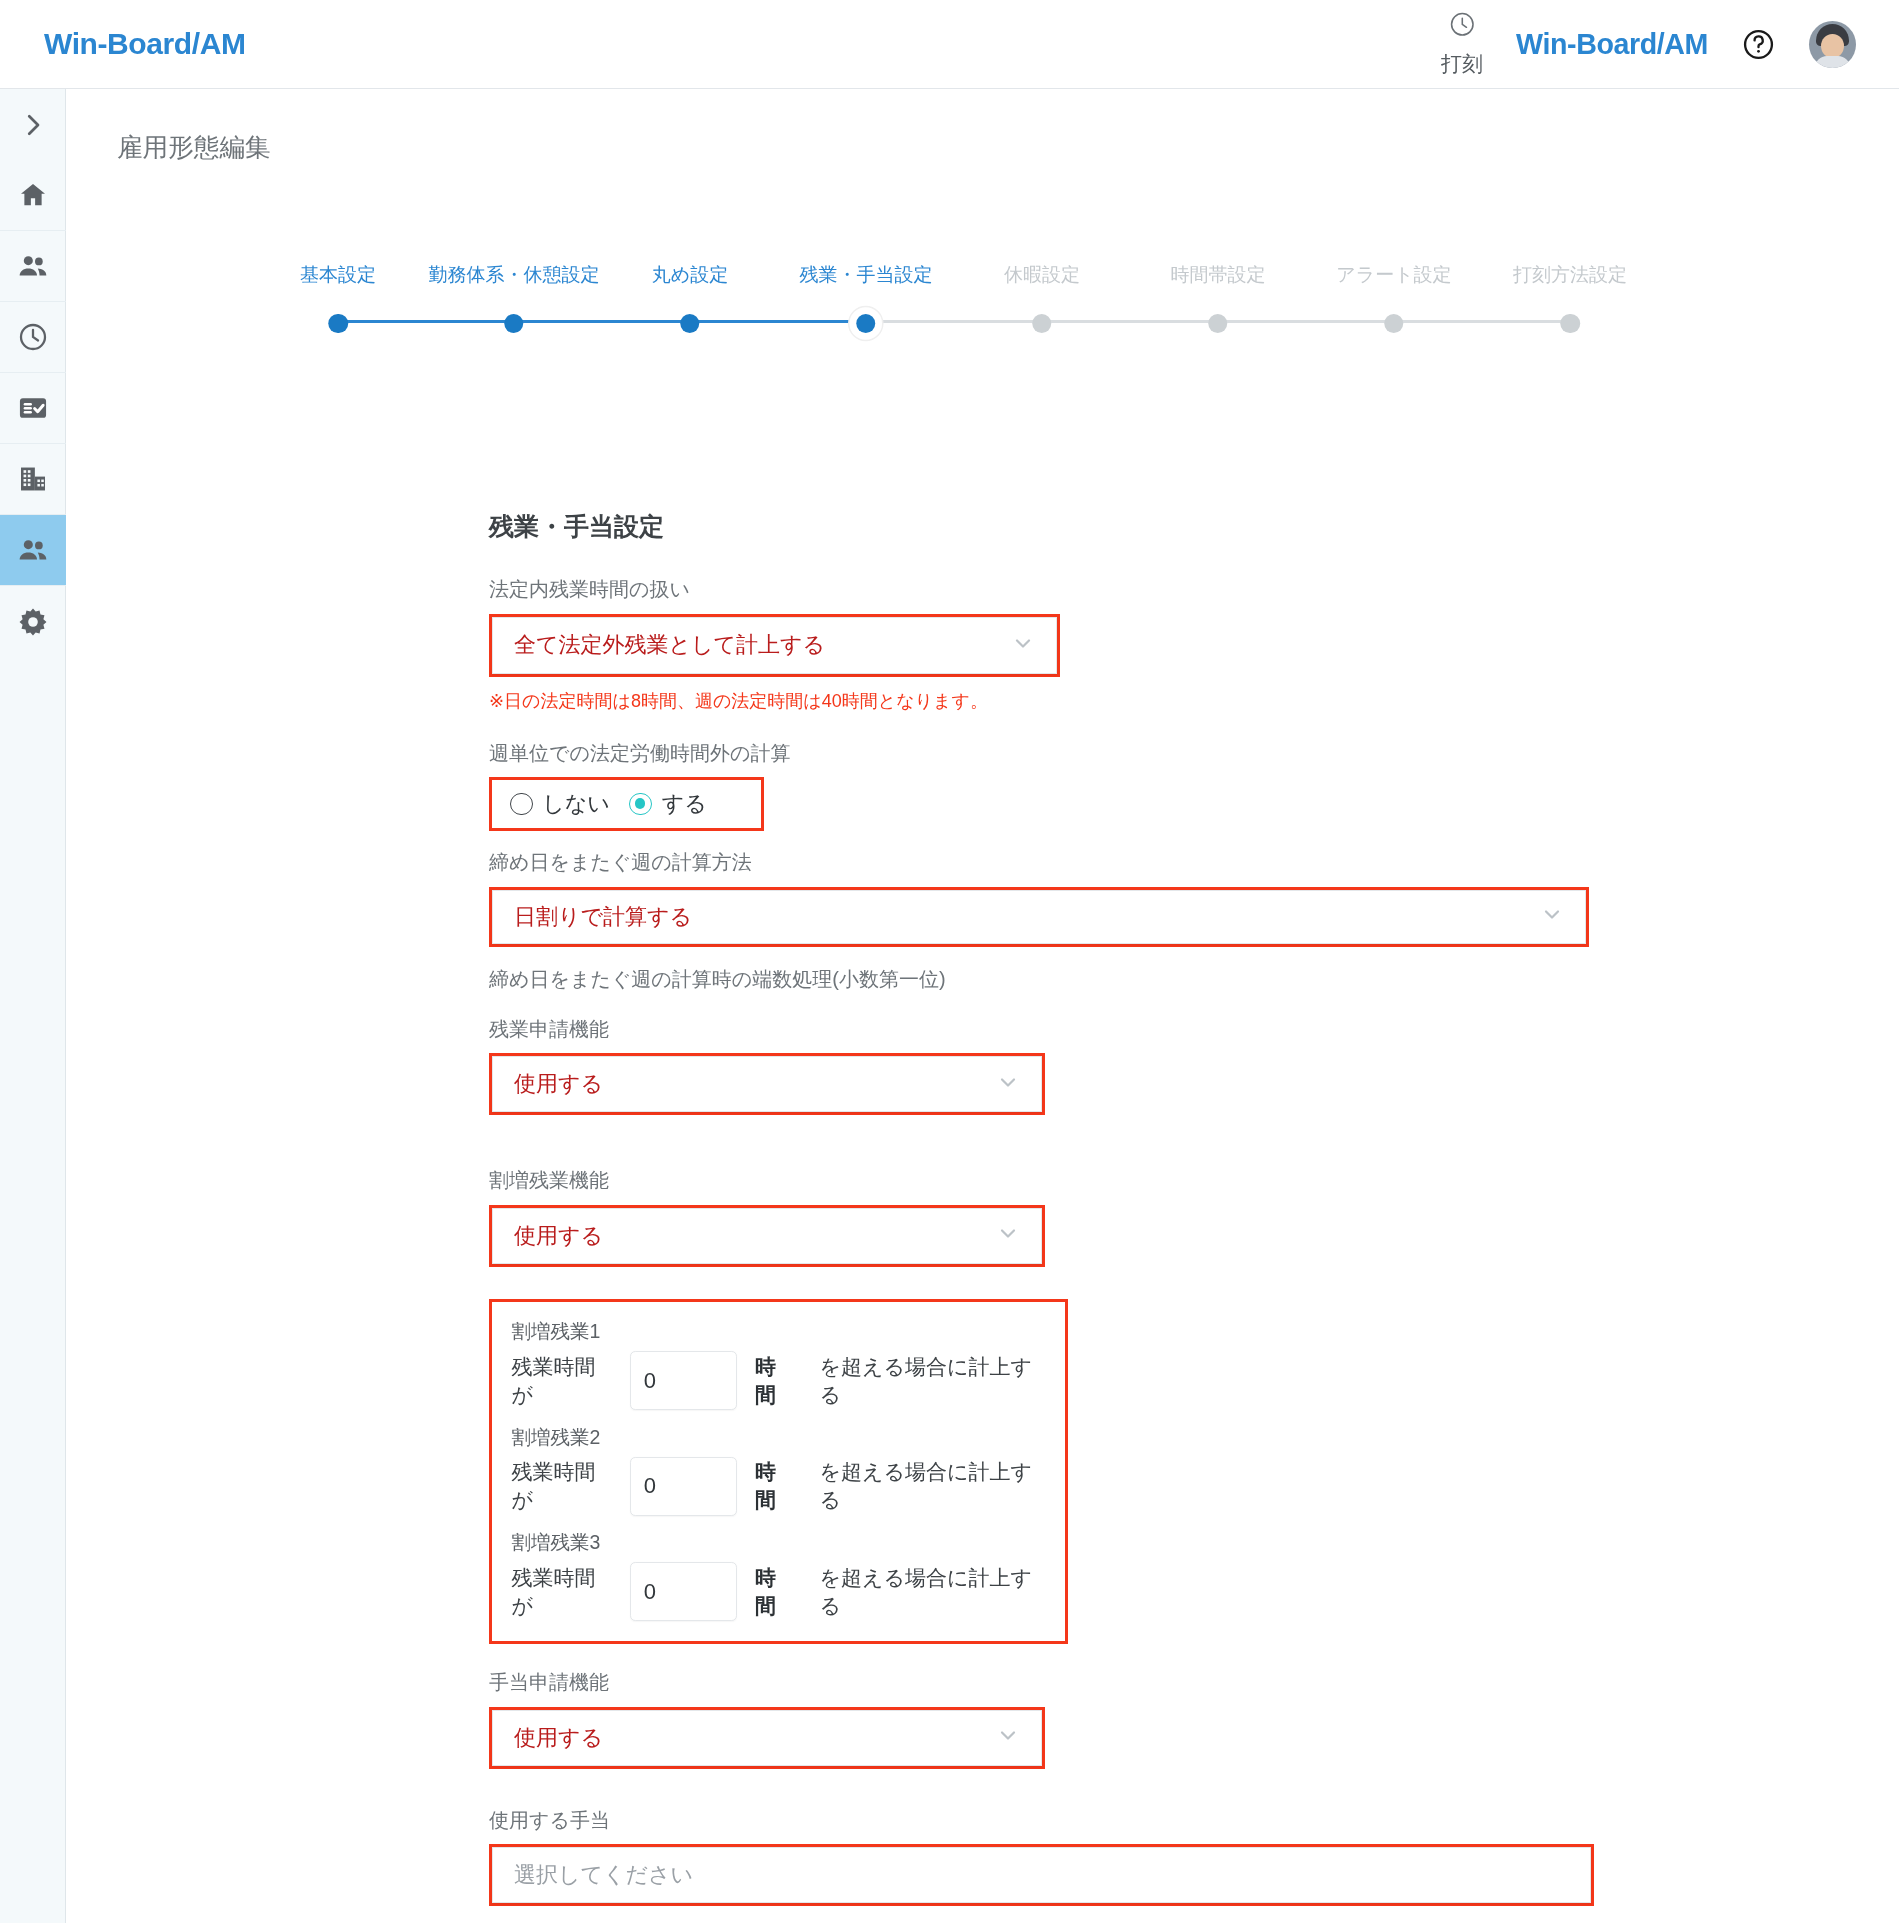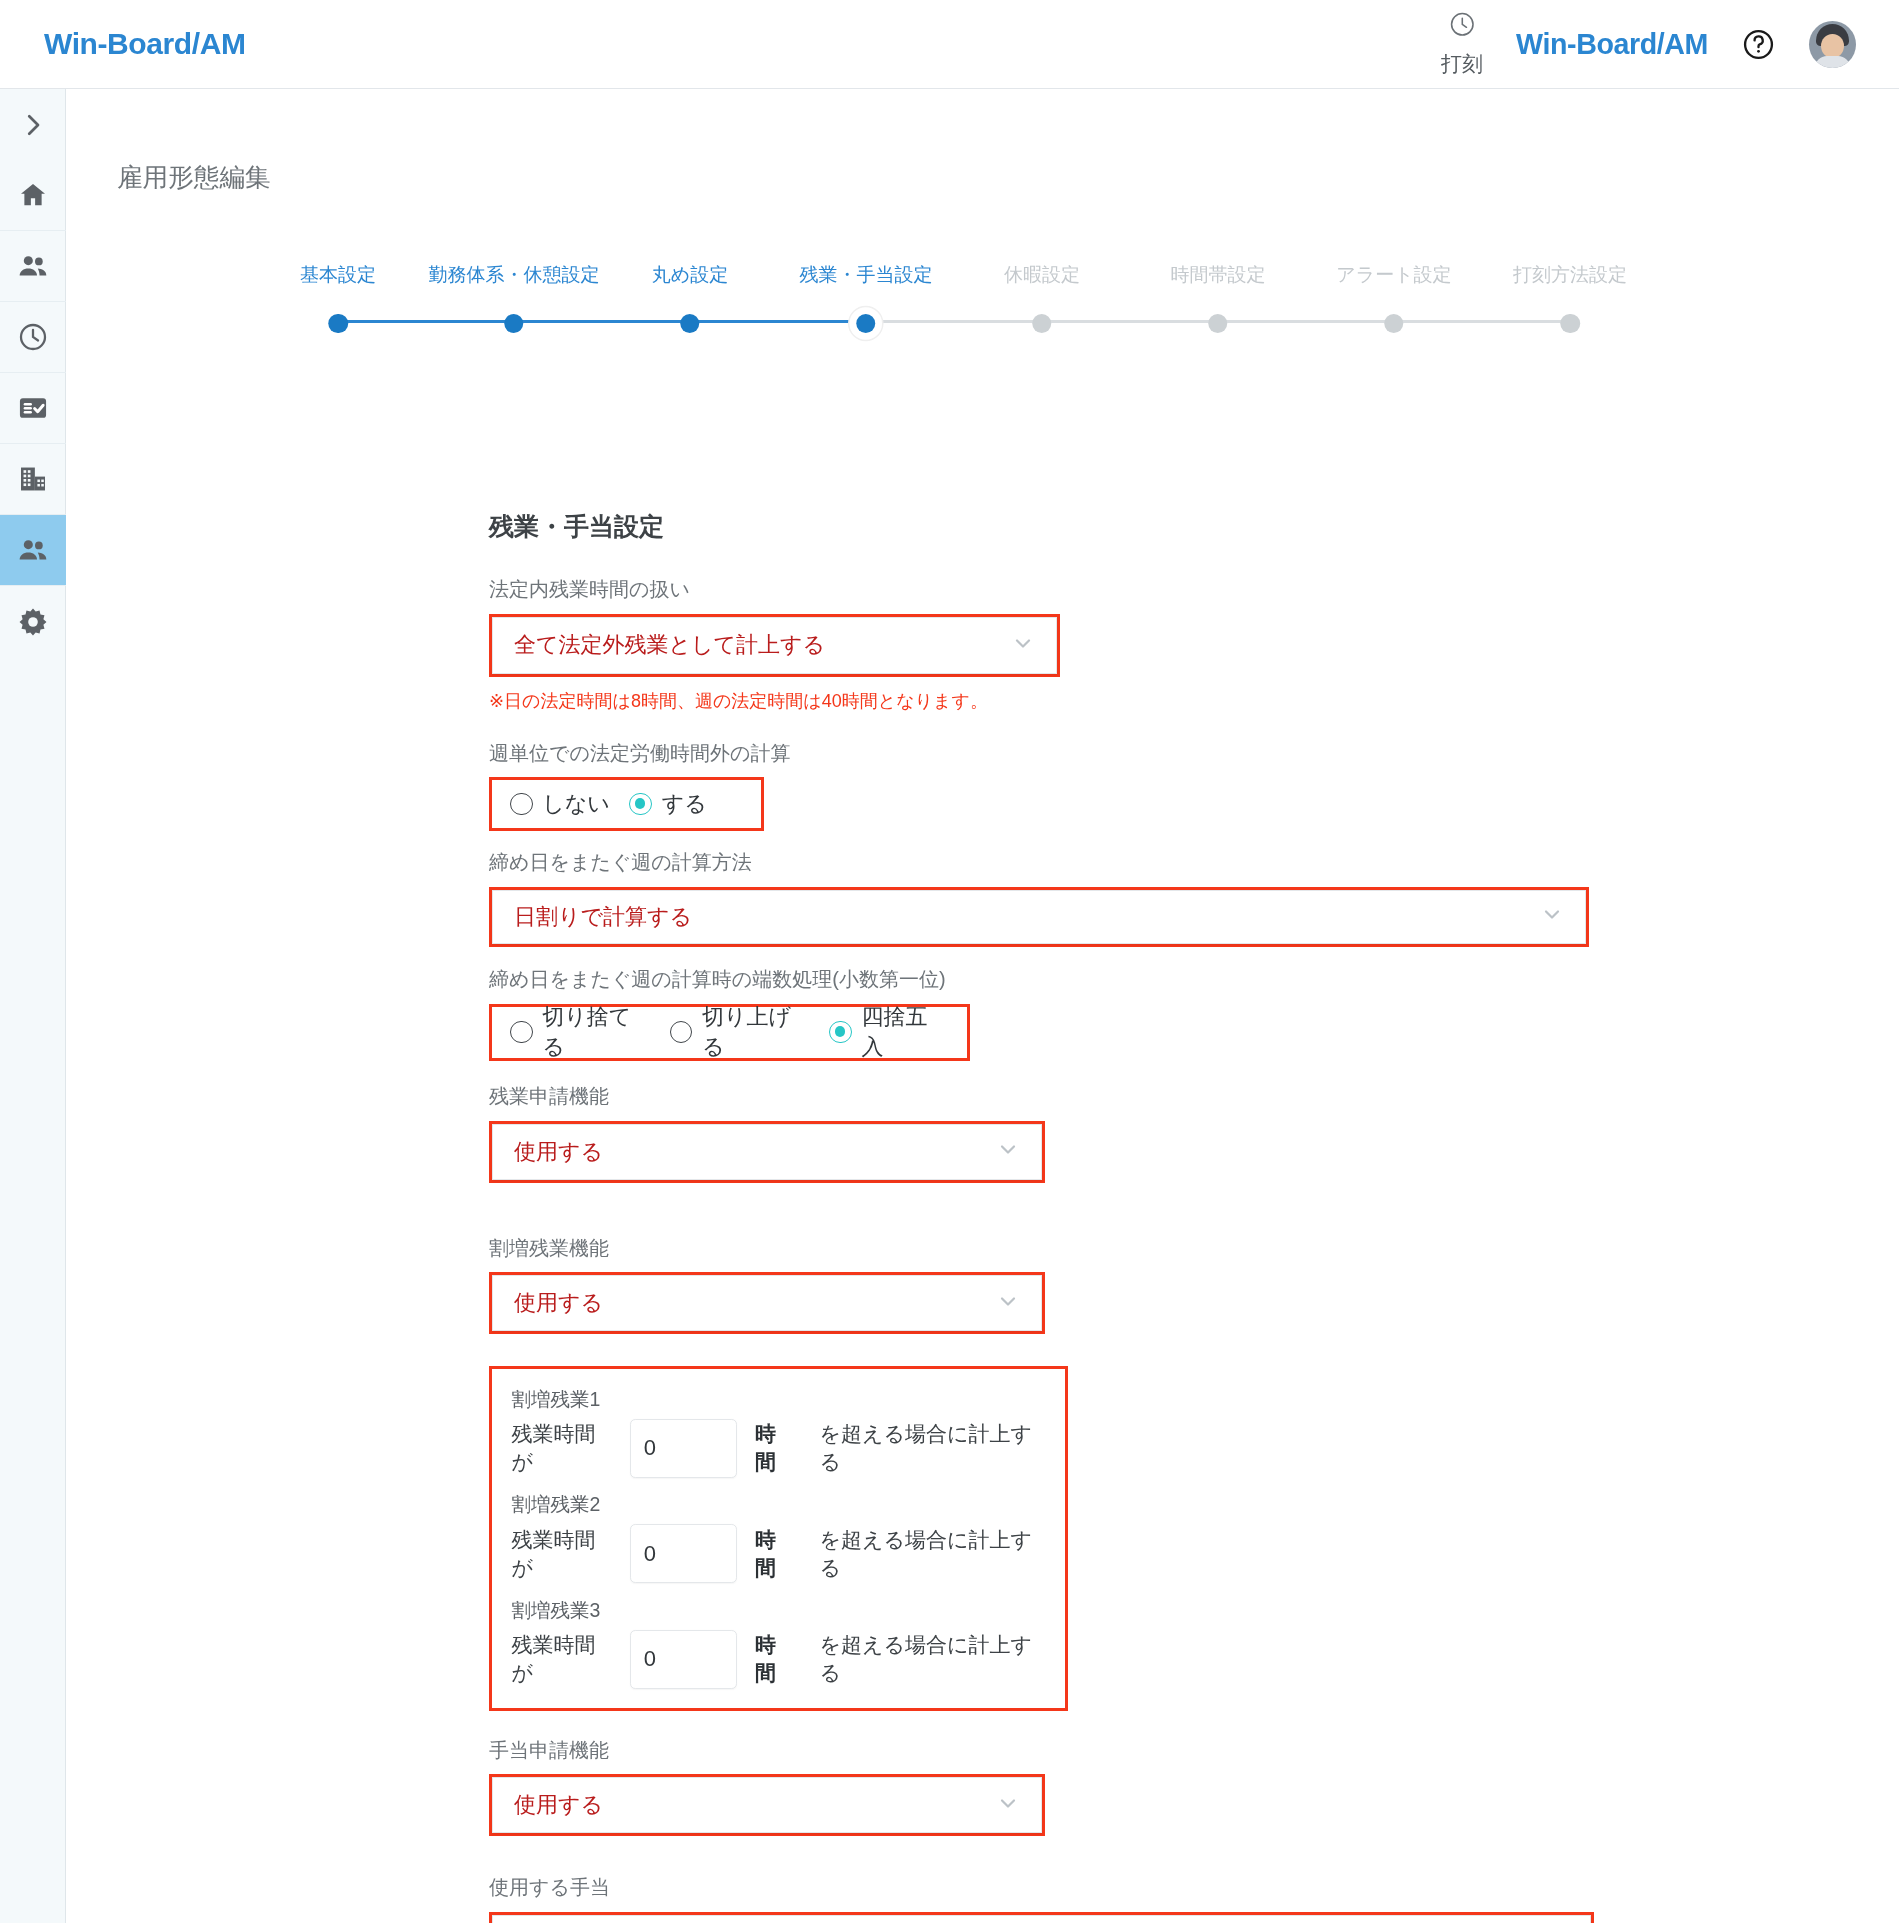"雇用形態編集" .page-title { margin-top: 71px -> 41px }
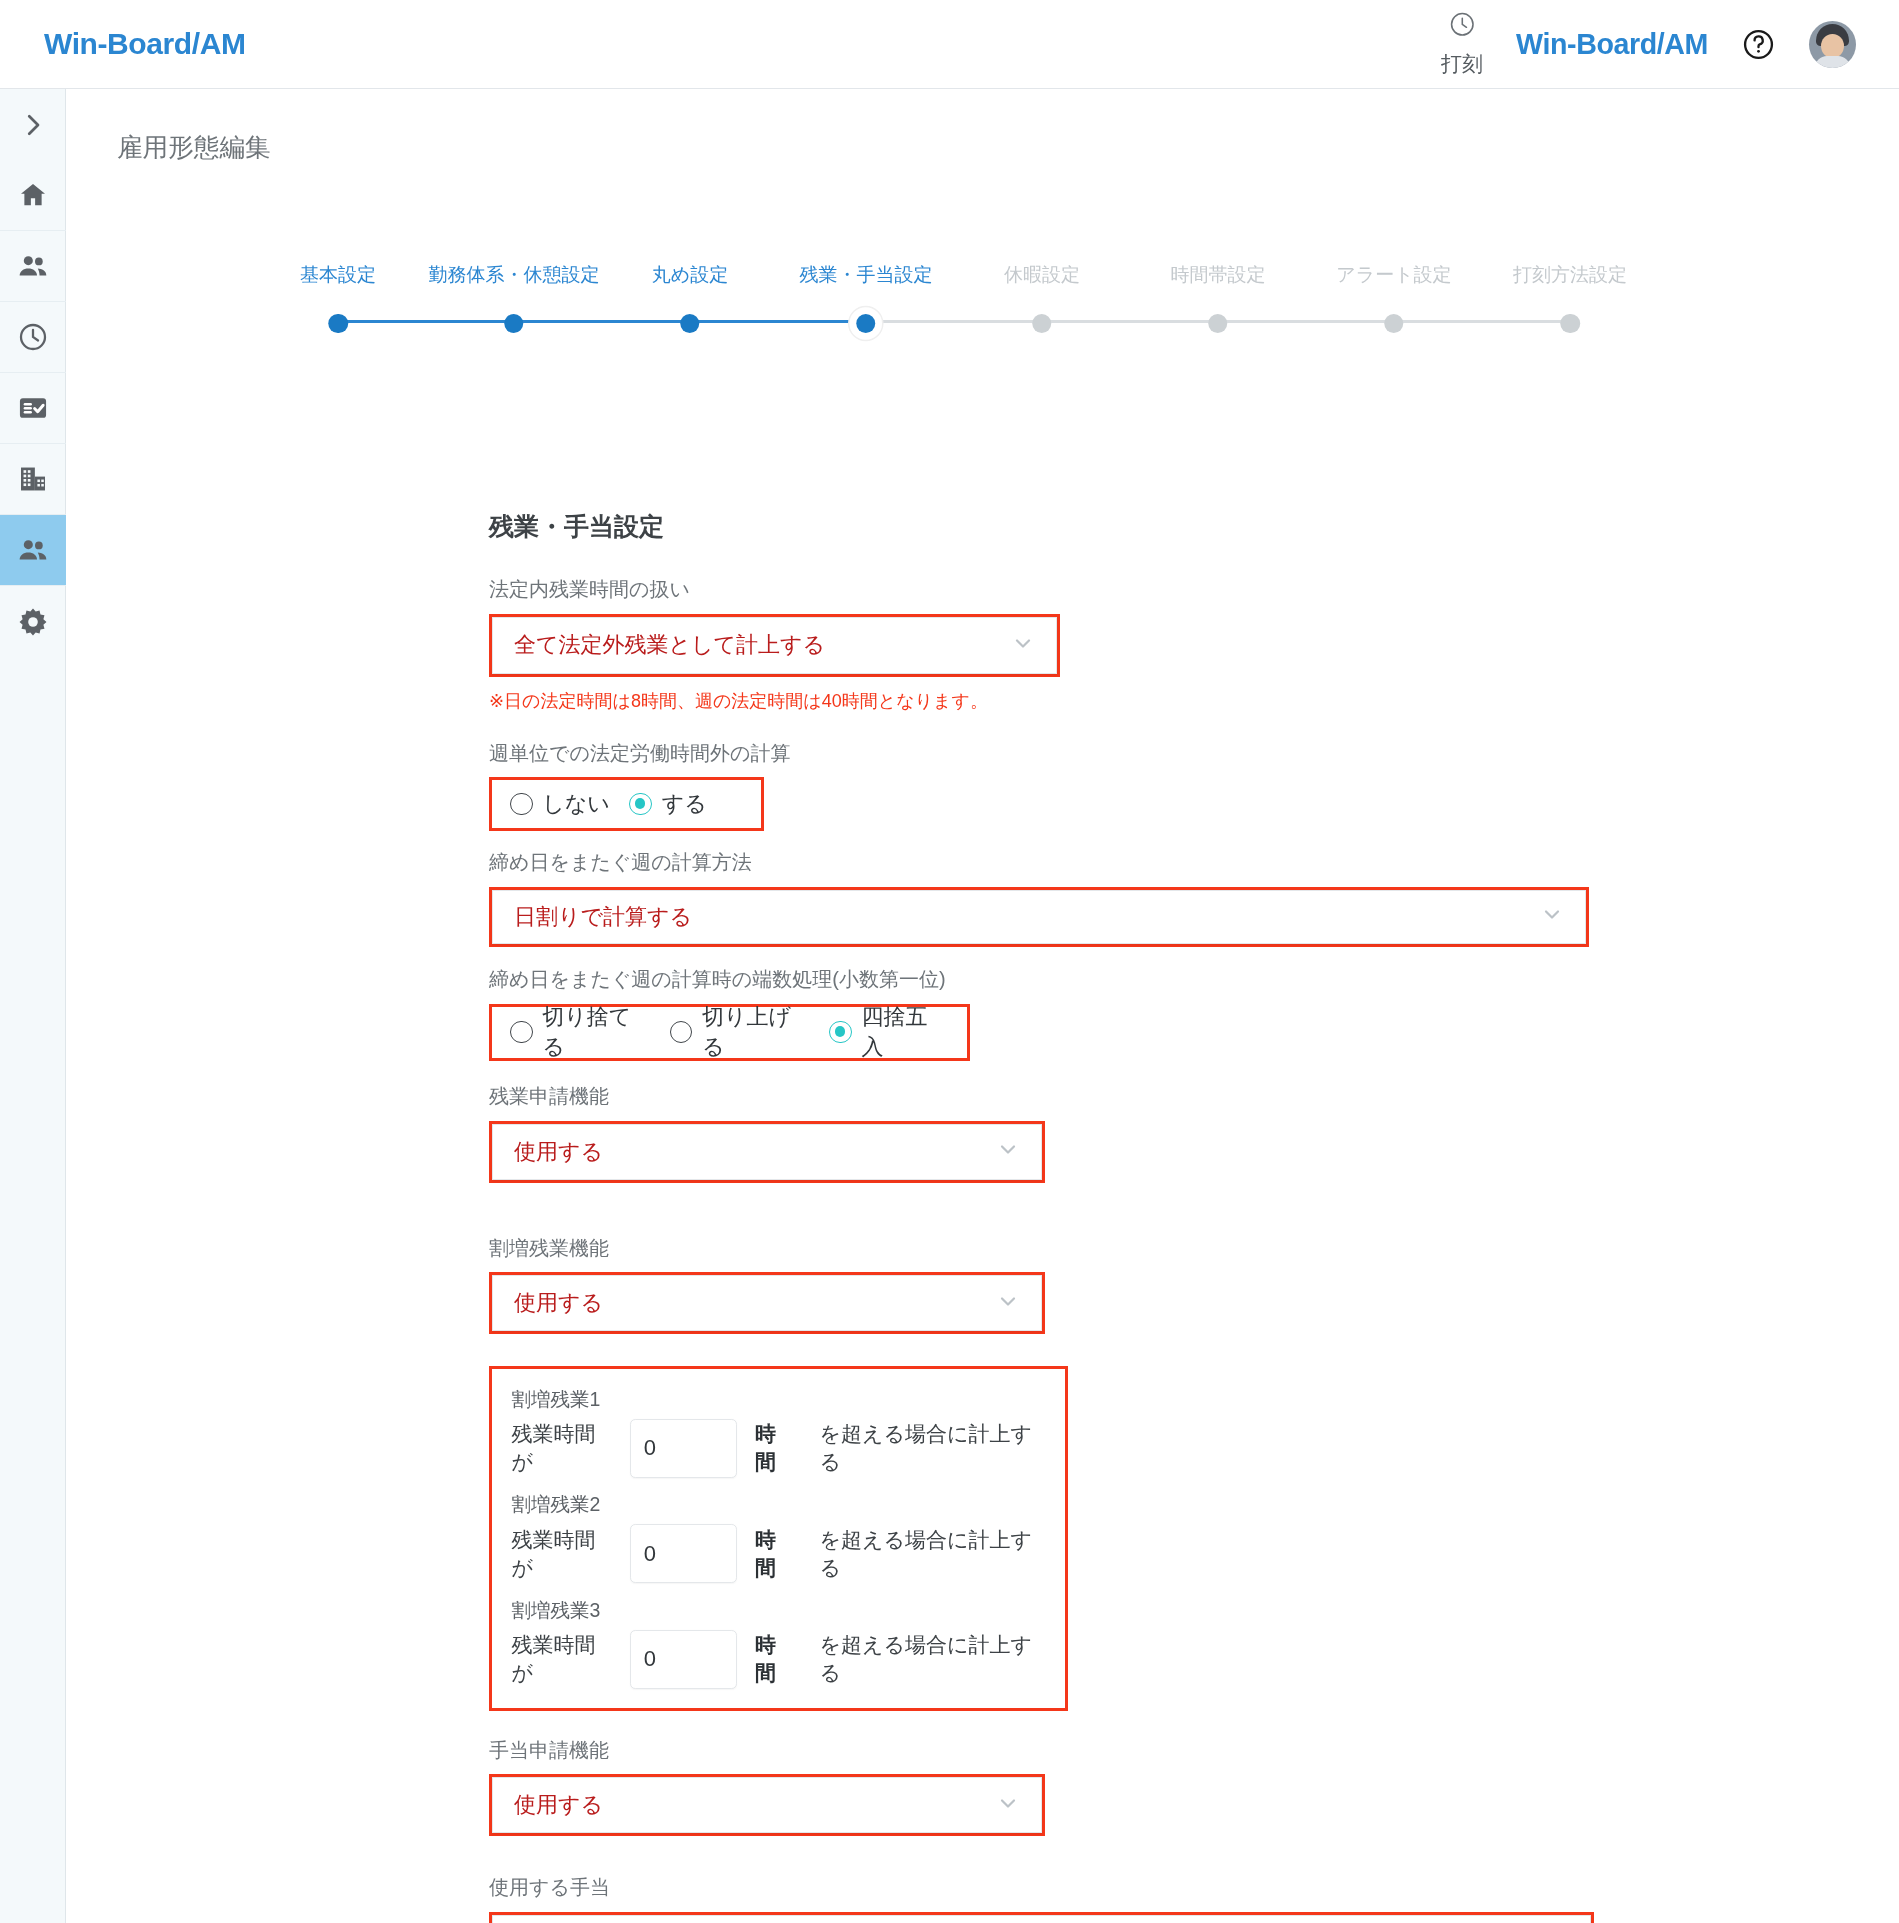"切り捨てる" div.hl { html: <div> <div> <label> <span></span> <span>切り捨てる</span> </label> <label> <span></span> <span>切り上げる</span> </label> <label> <span></span> <span>四捨五入</span> </label> </div> </div> -> none }
